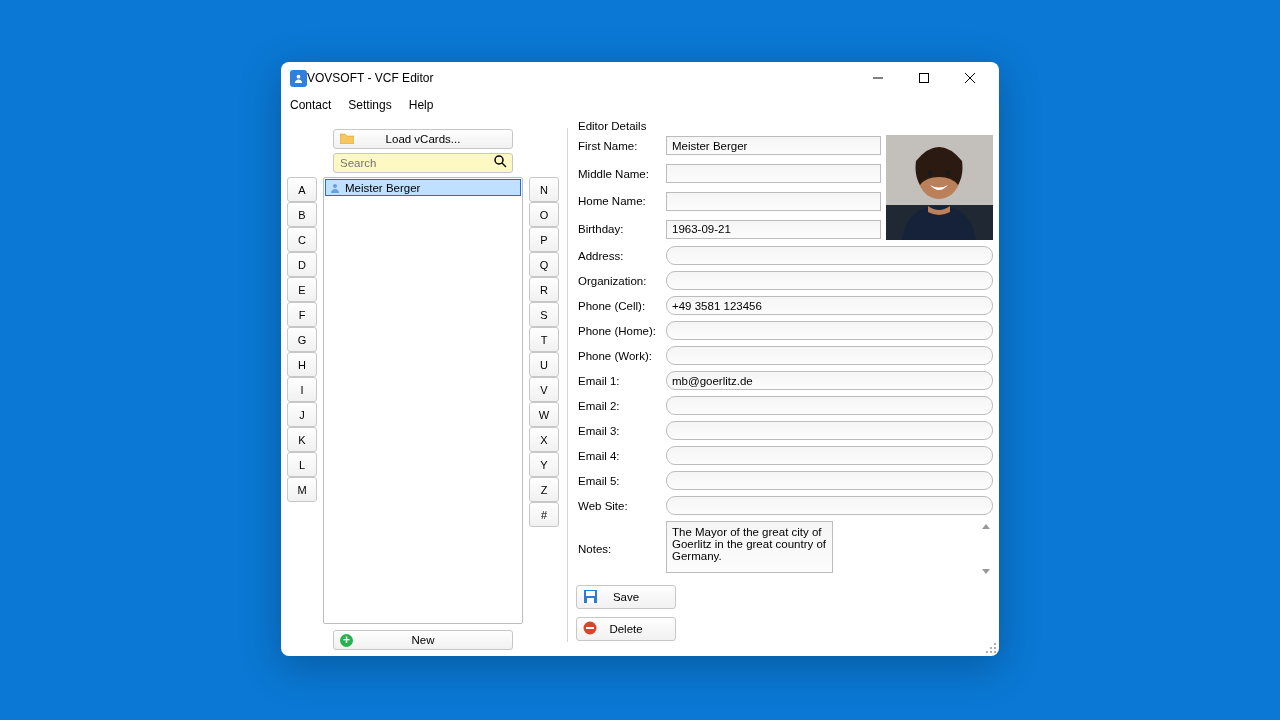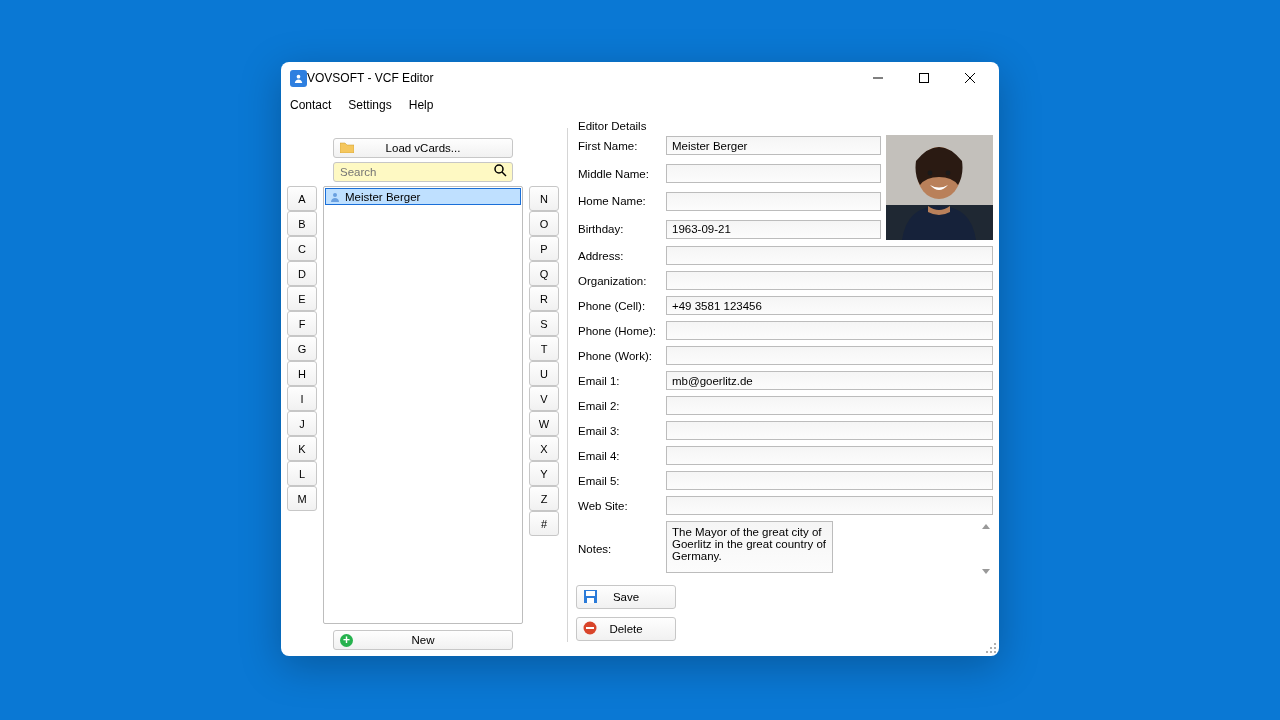"Load vCards..." .loadbar { margin: 18px 46px 4px 46px -> 9px 46px 4px 46px }
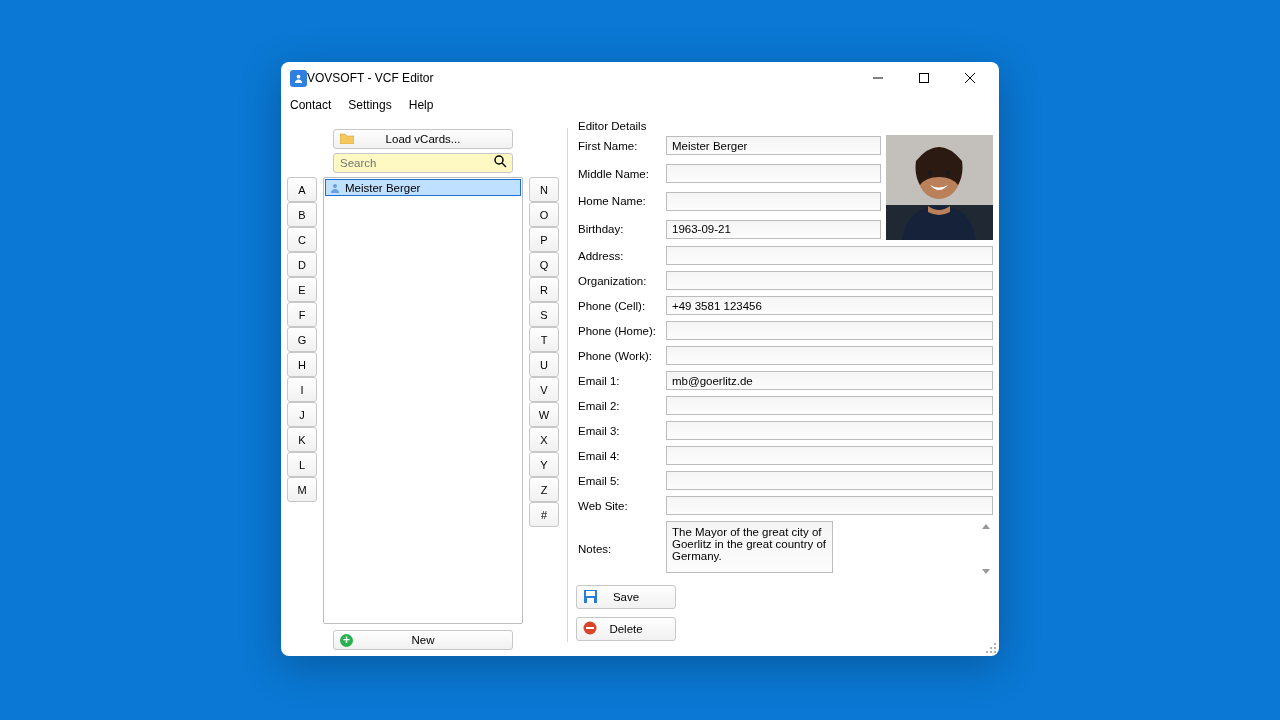"+49 3581 123456" .fullrow { border-radius: none -> 9px }
